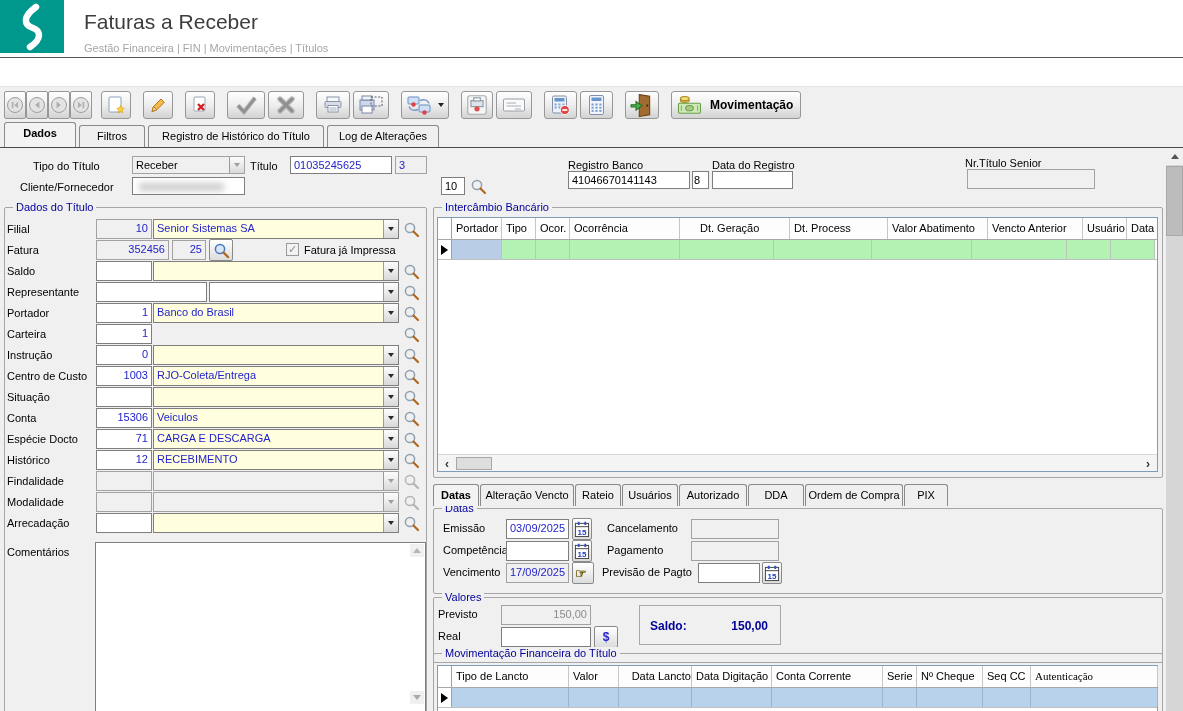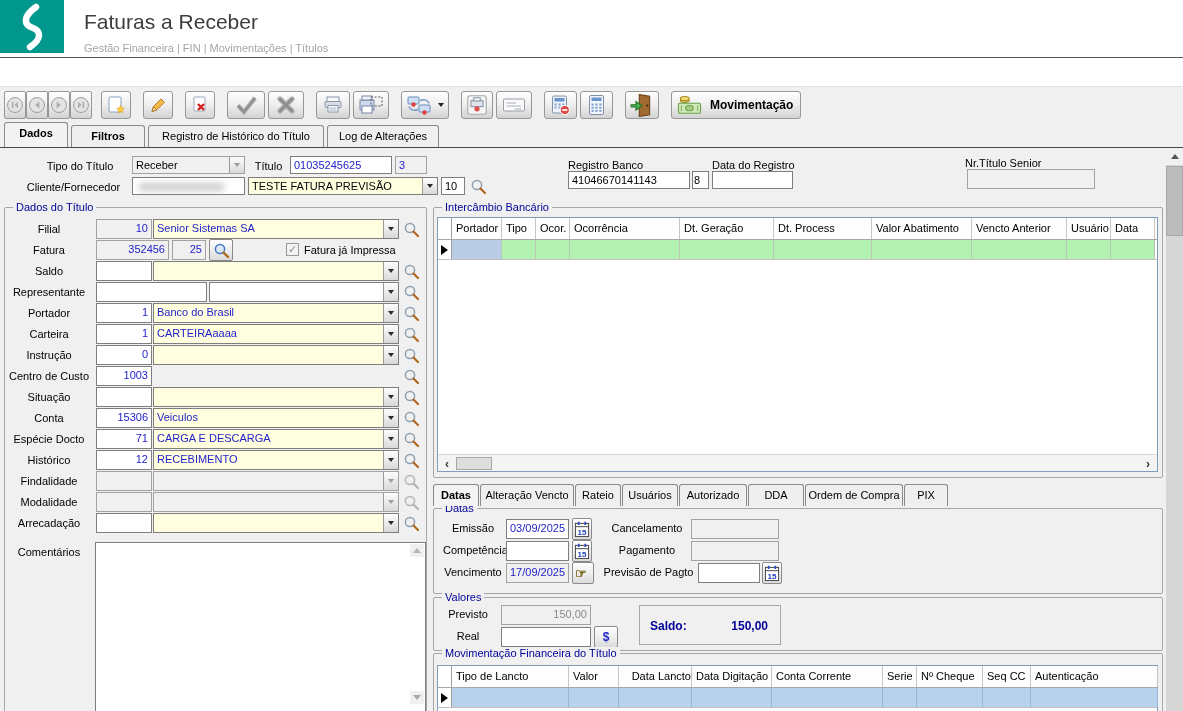"Dados" div.tab { width: 64px -> 72px }
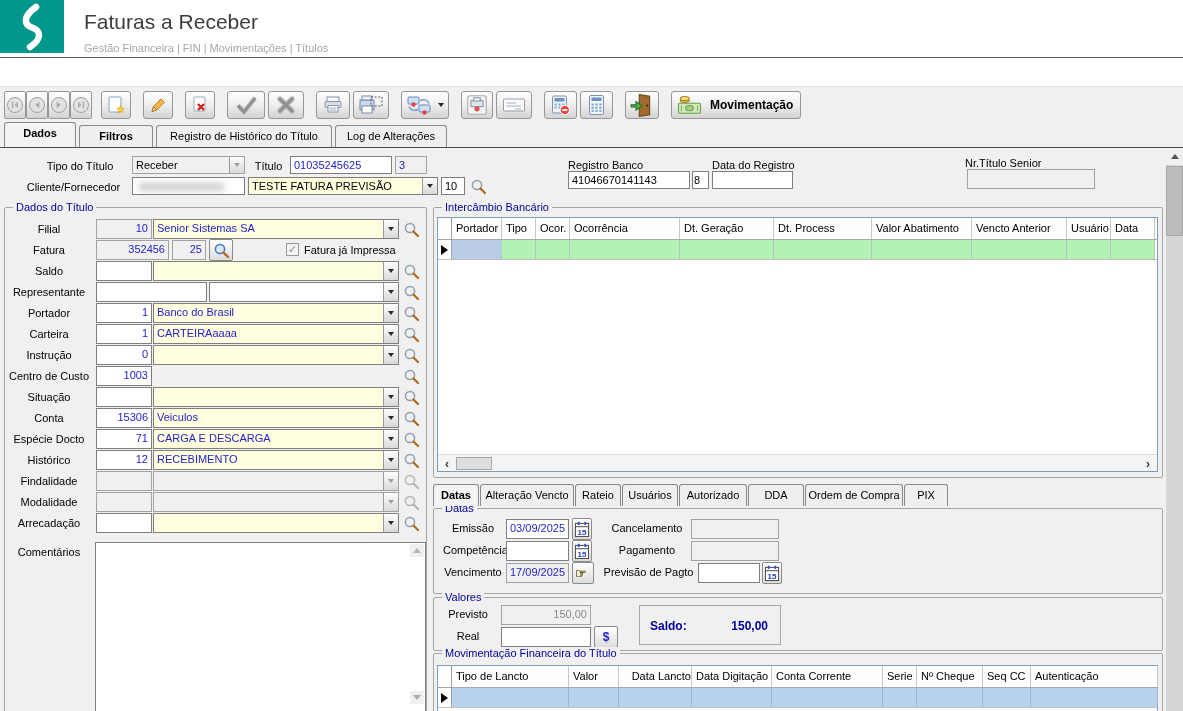"Filtros" div.tab { font-weight: bold -> none; width: 74px -> 66px }
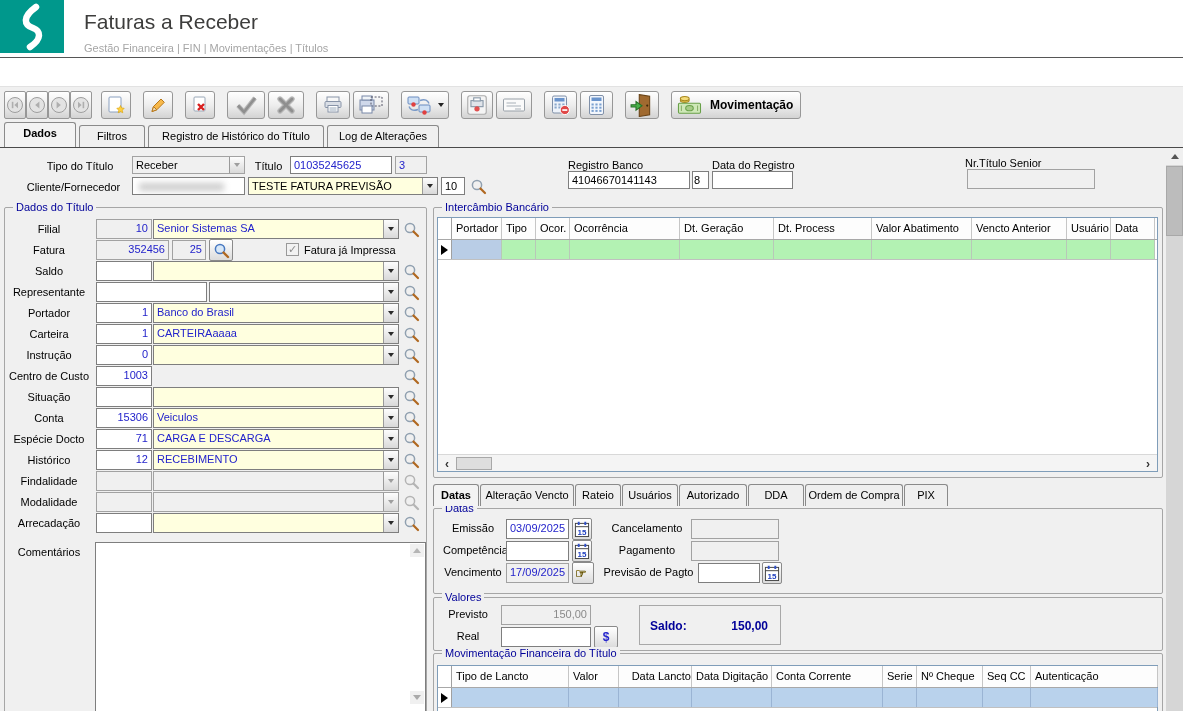"Tipo do Título" .lbl.r { text-align: center -> left }
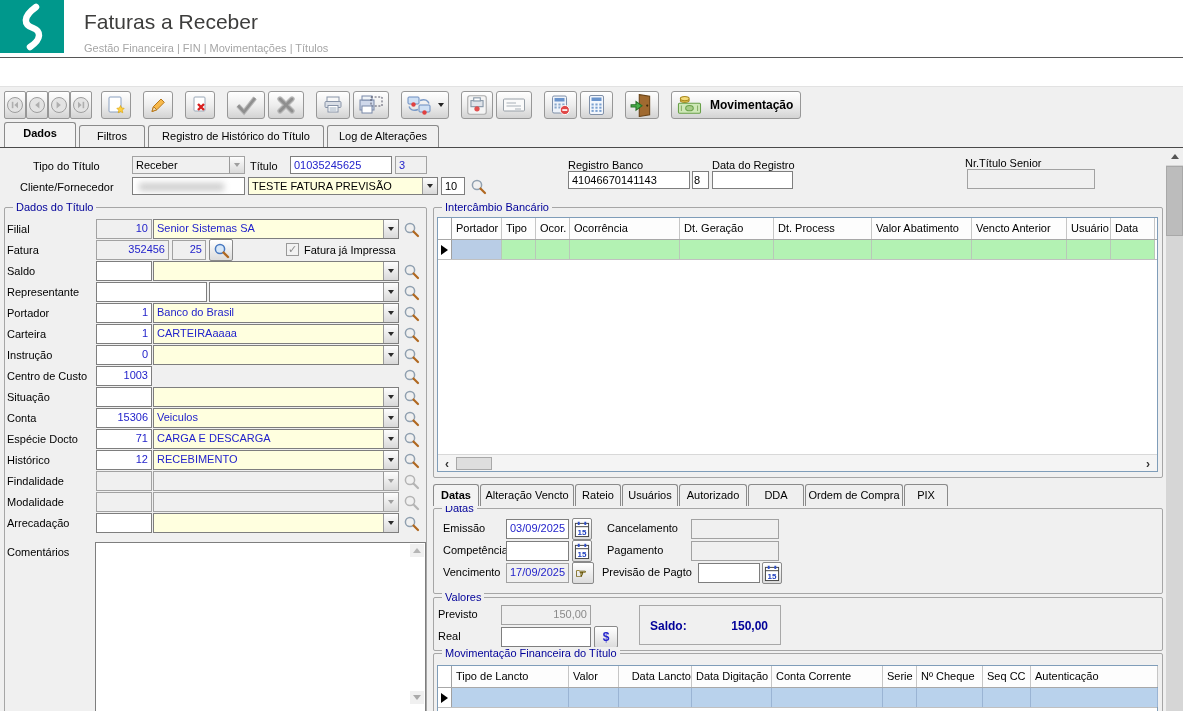"TESTE FATURA PREVISÃO" div.inp { html: <div> <span>TESTE FATURA PREVISÃO</span> <span> <span></span> </span> </div> -> none }
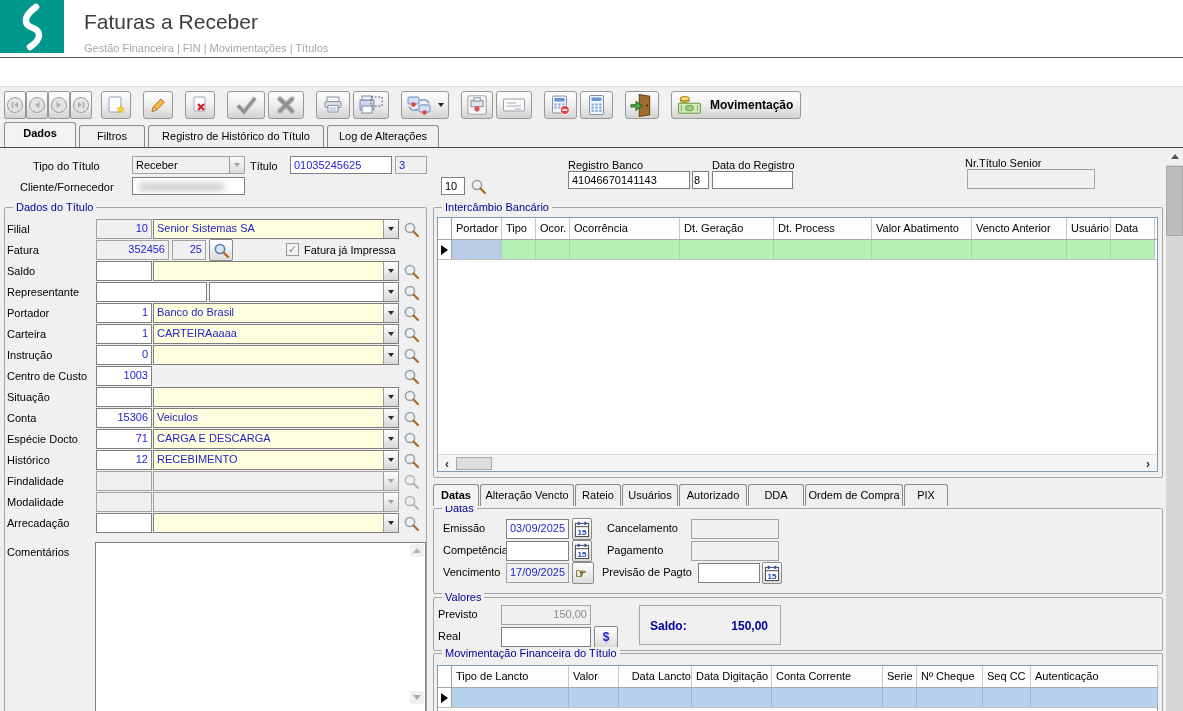"Dt. Geração" div.hcell { margin-left: none -> 16px }
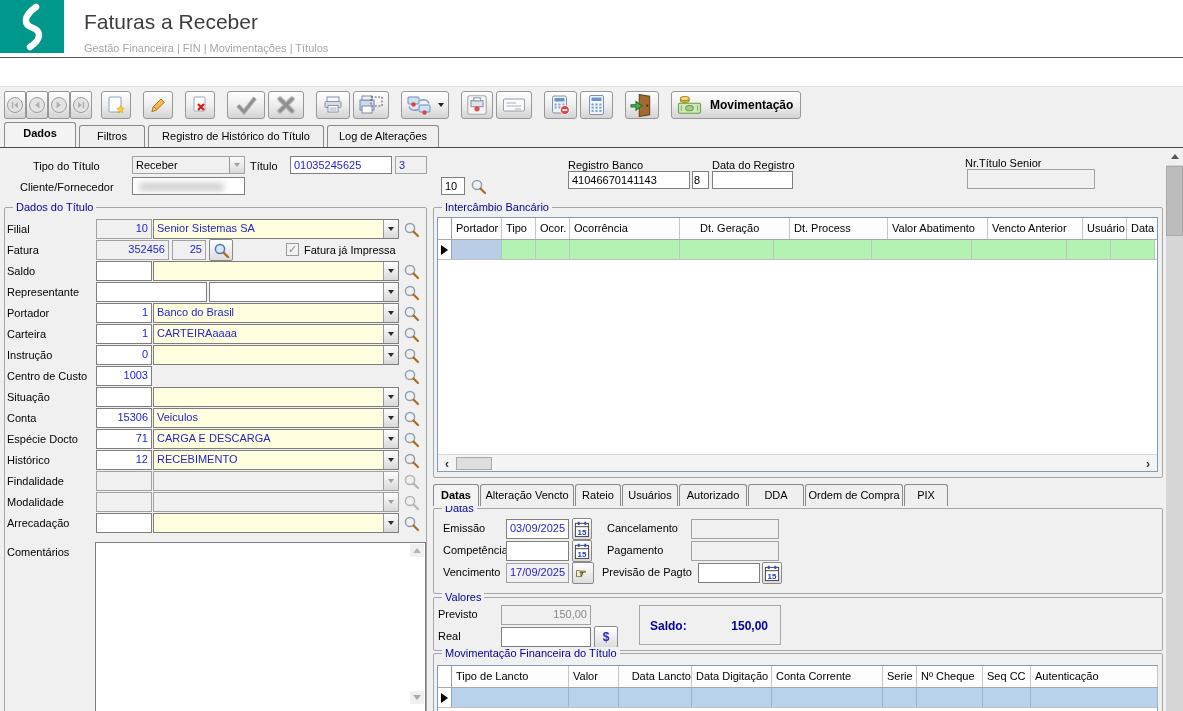"CARTEIRAaaaa" div.inp { html: <div><div>CARTEIRAaaaa</div><div> <div></div> </div></div> -> none }
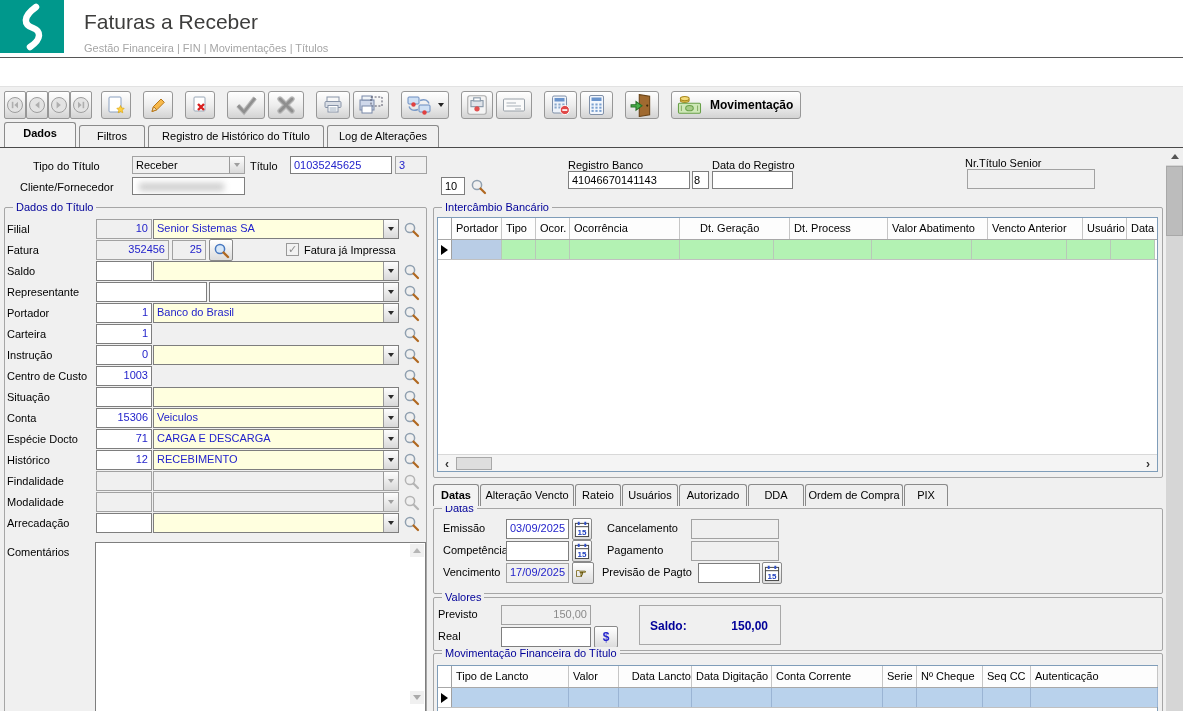"RJO-Coleta/Entrega" div.inp { html: none -> <div><div>RJO-Coleta/Entrega</div><div> <div></div> </div></div> }
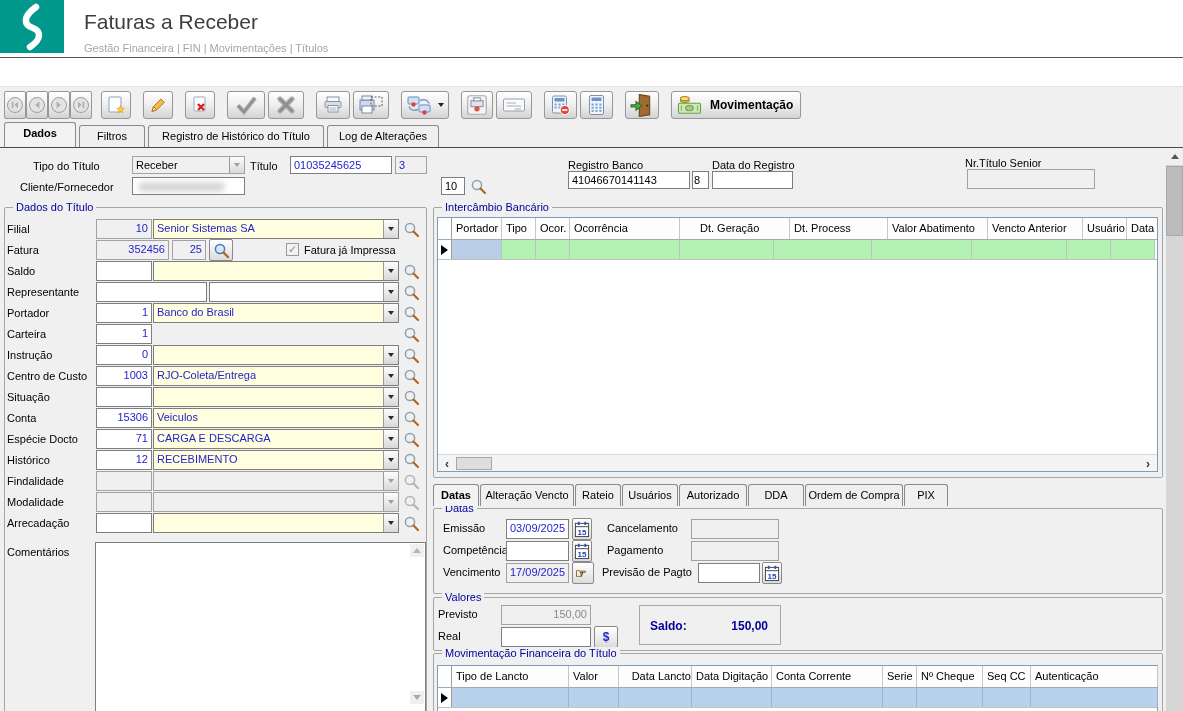"Valores" div.grp { height: 54px -> 66px }
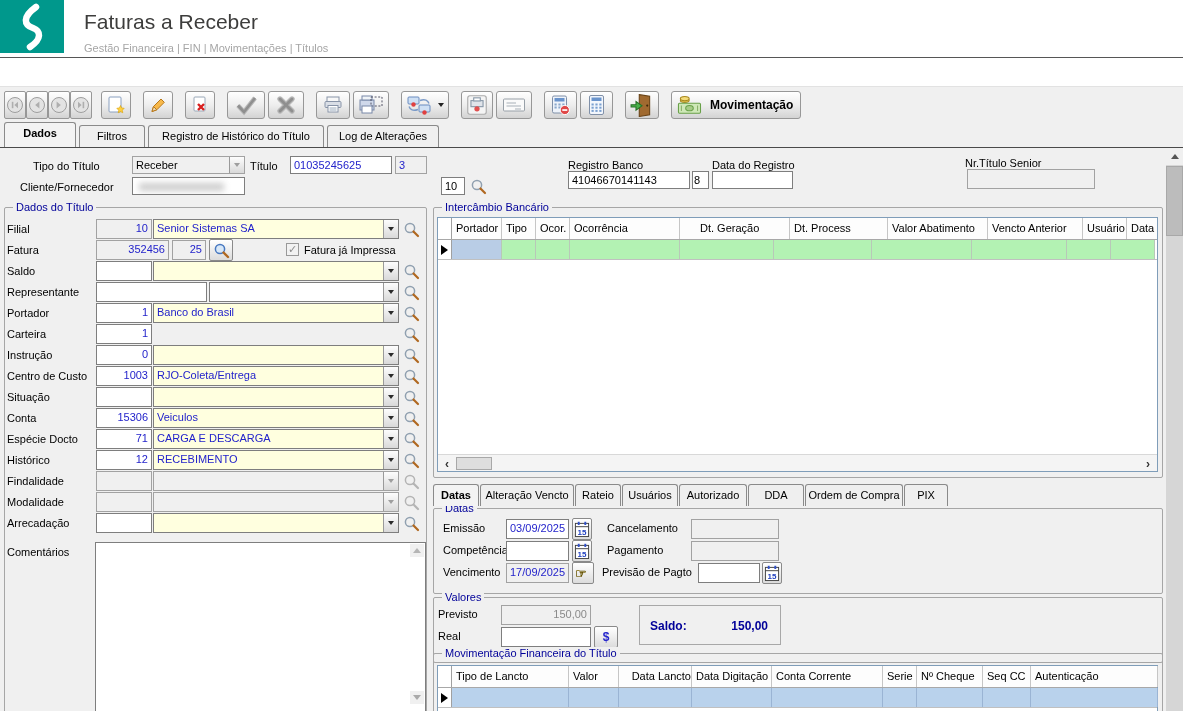"Autenticação" div.hcell { font-family: none -> Liberation Serif, serif }
